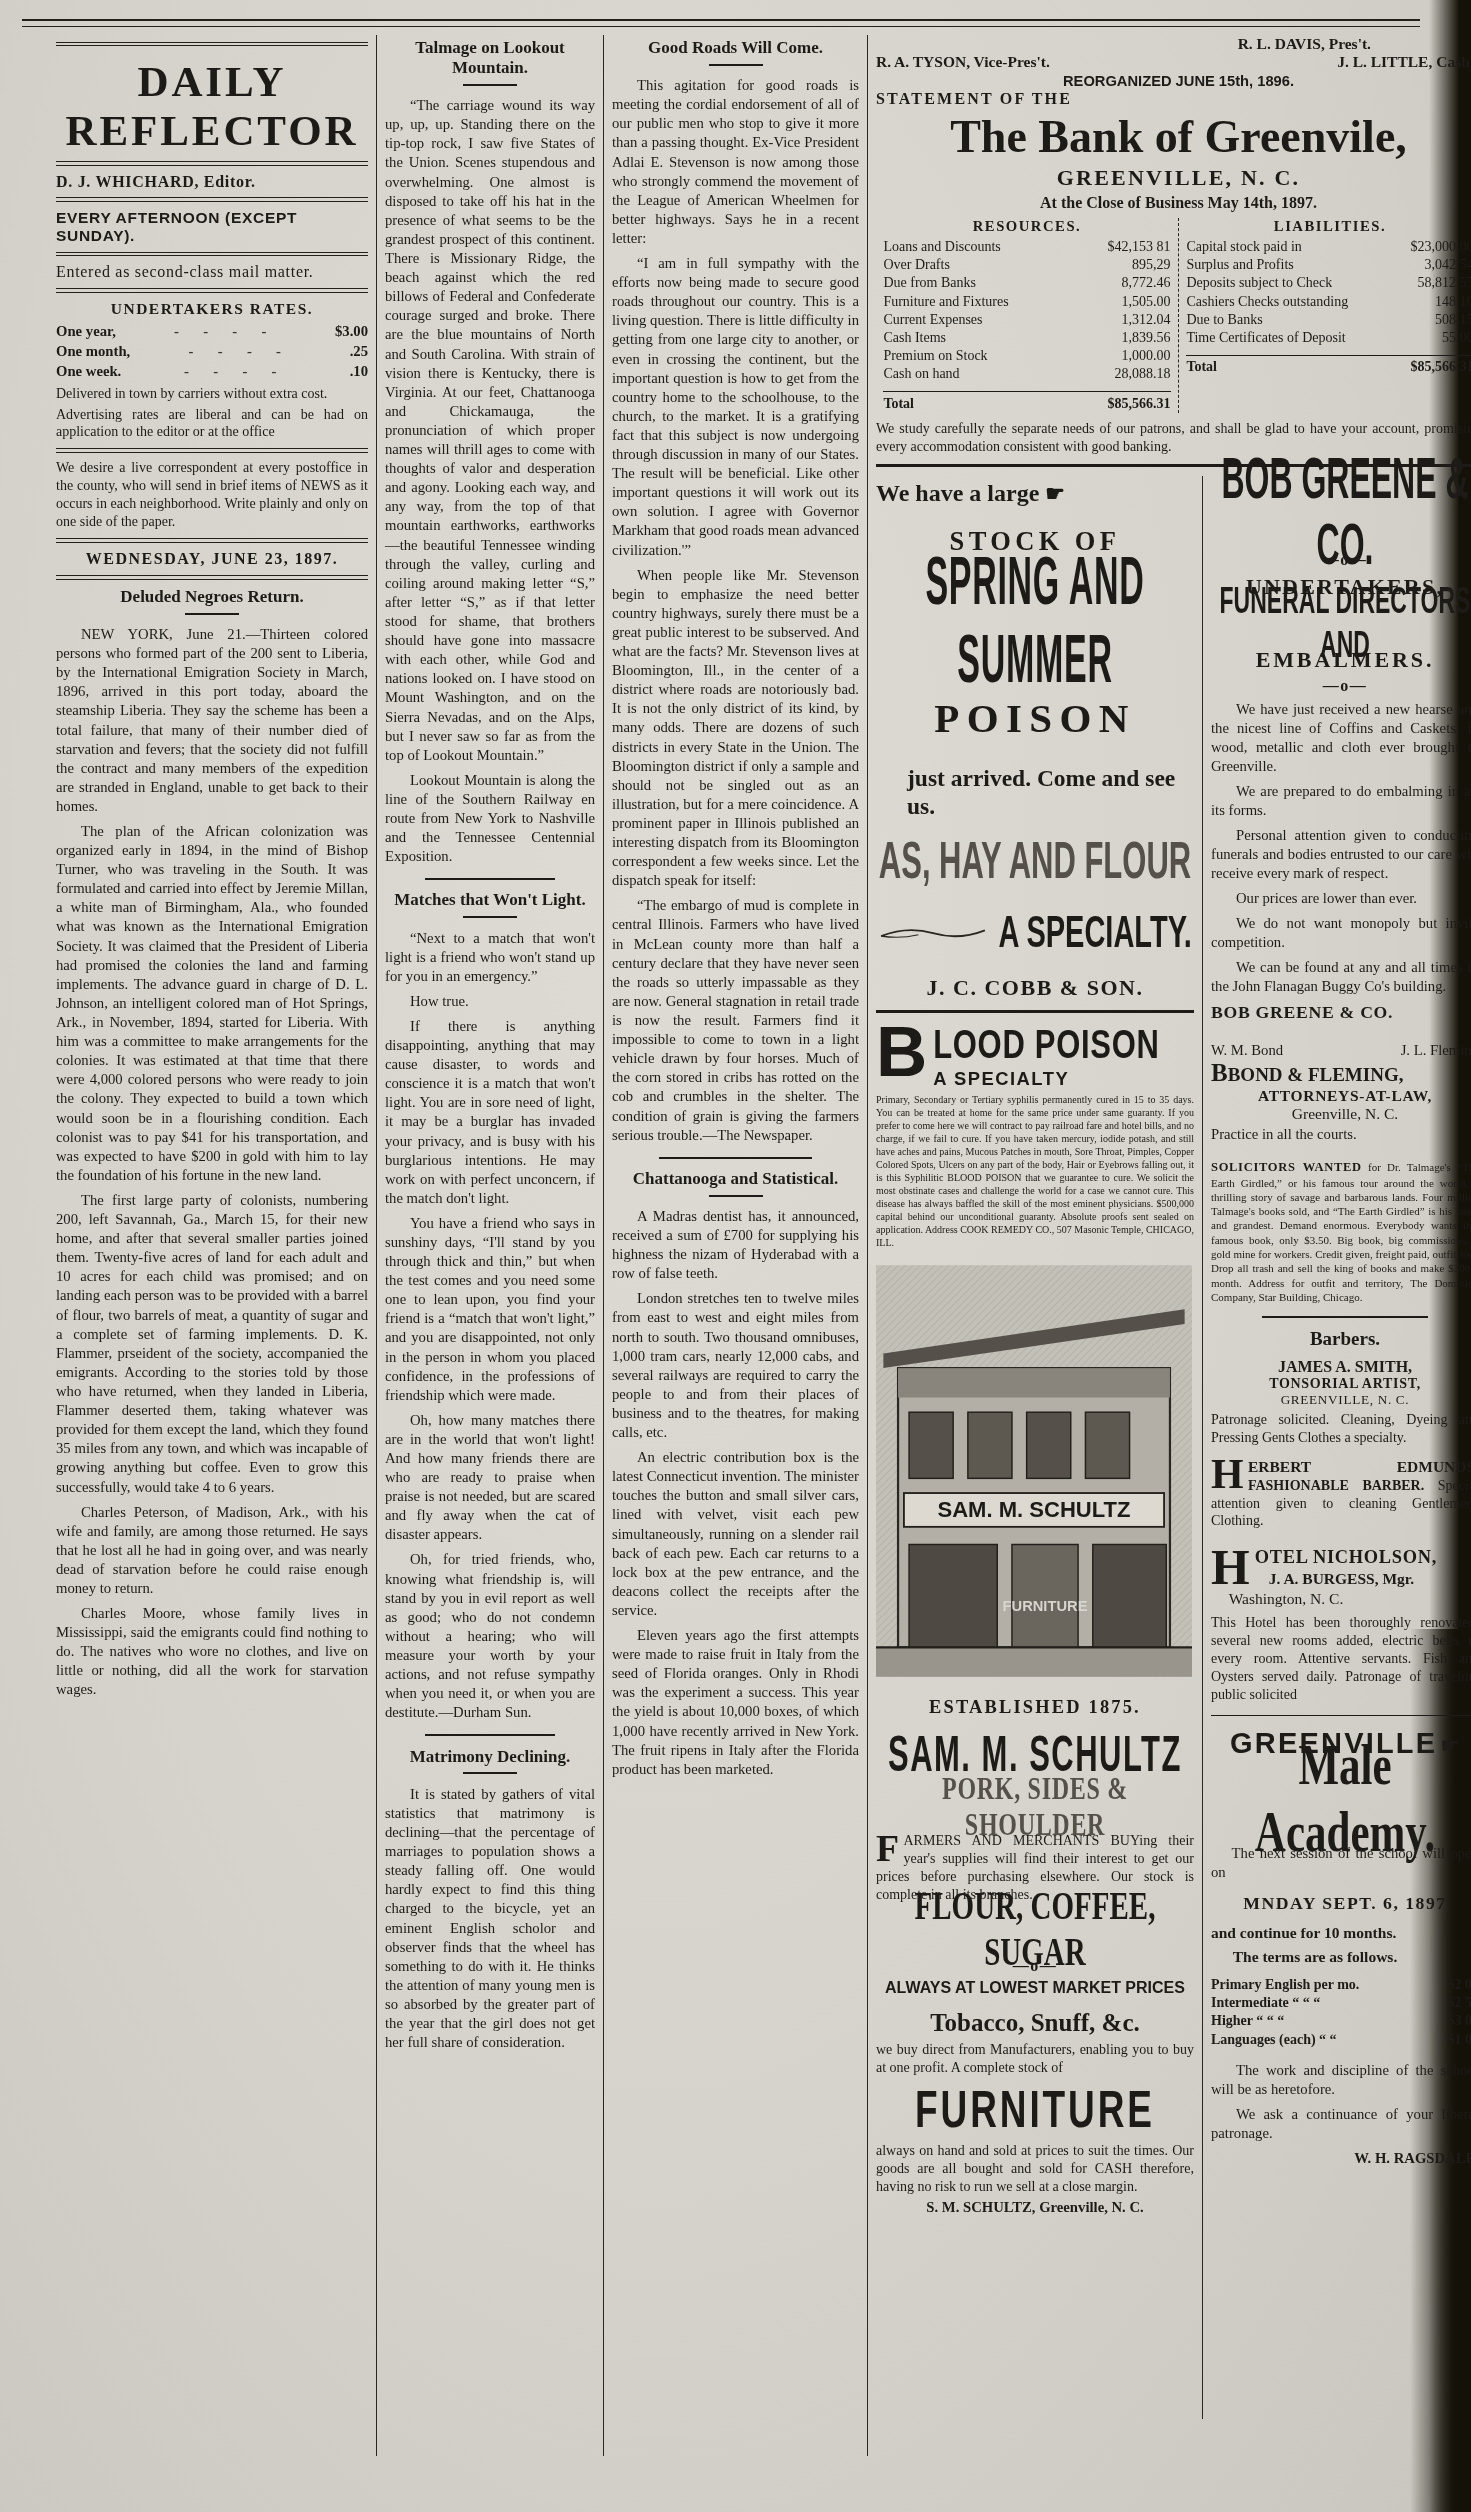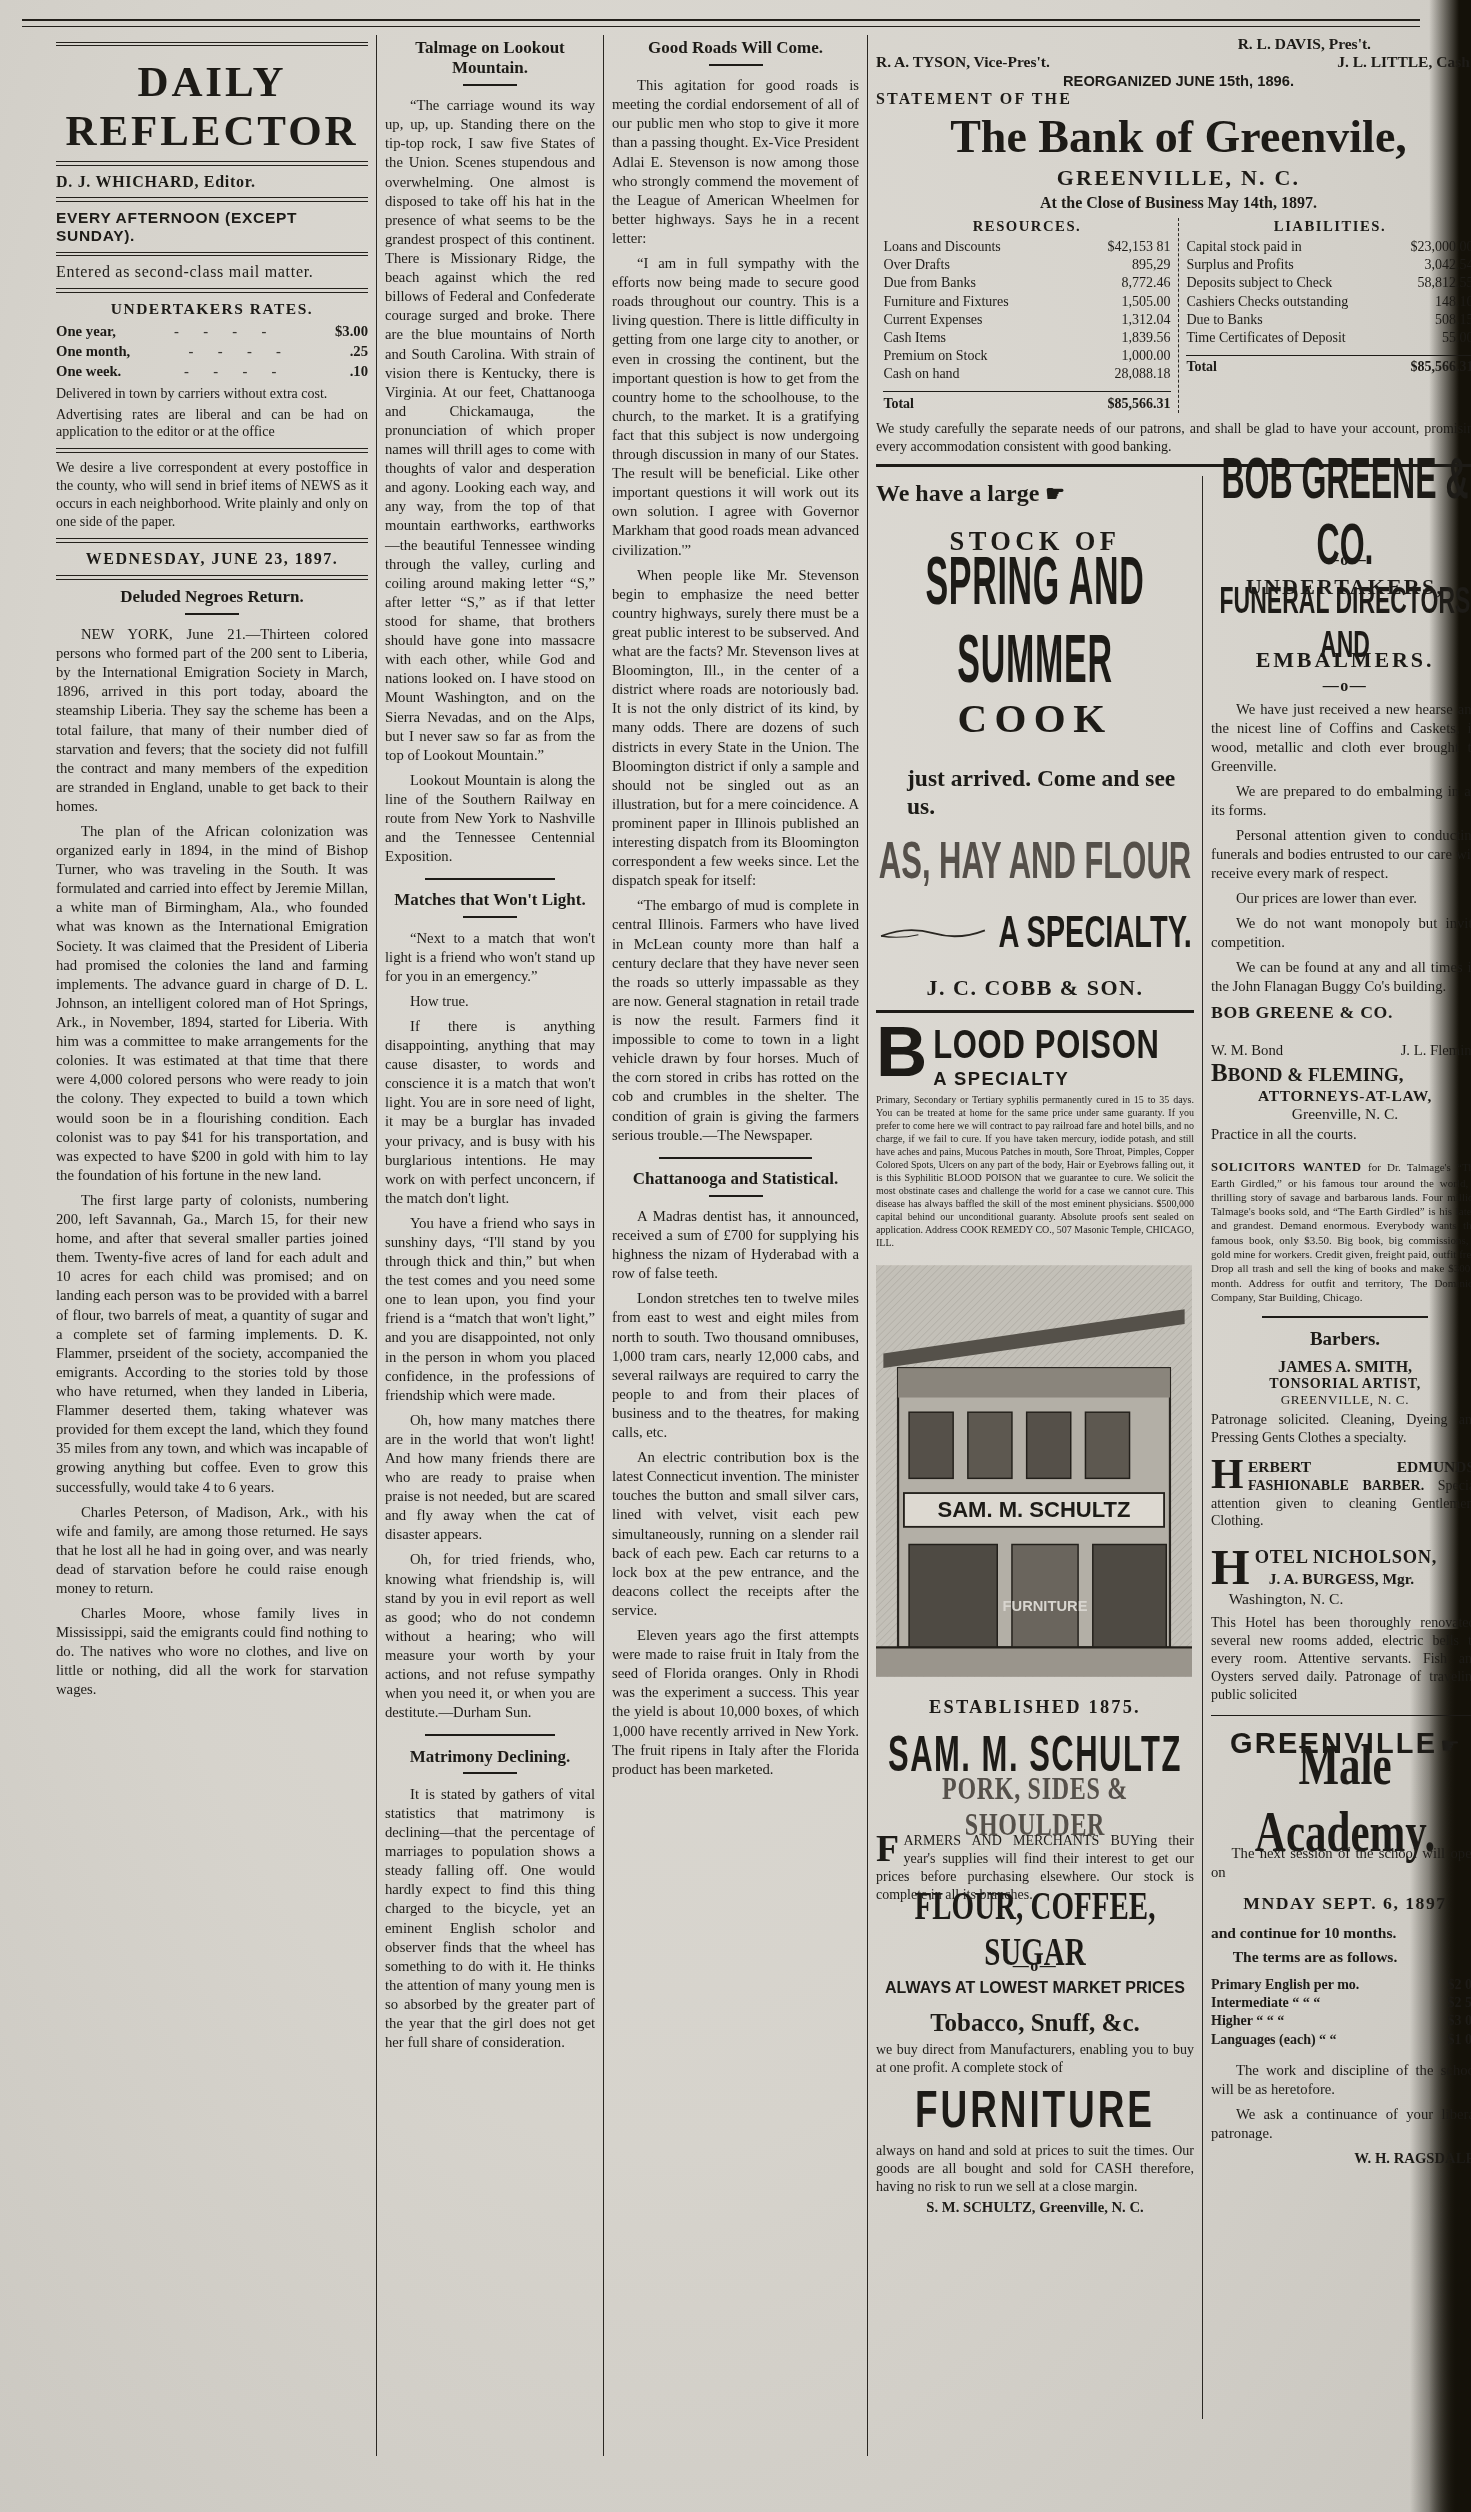"COOK" div.disp { text: COOK -> POISON }
